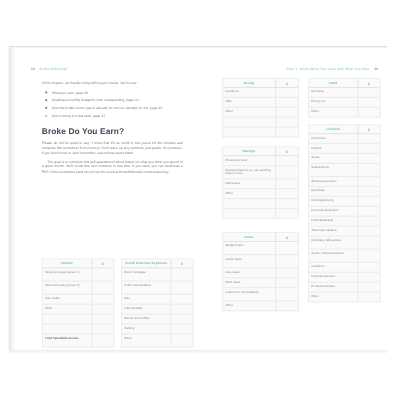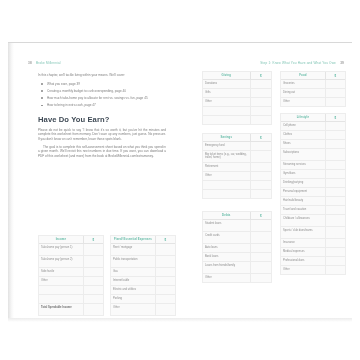"Have Do You Earn?" h2.sec-title { text: Have -> Broke }
